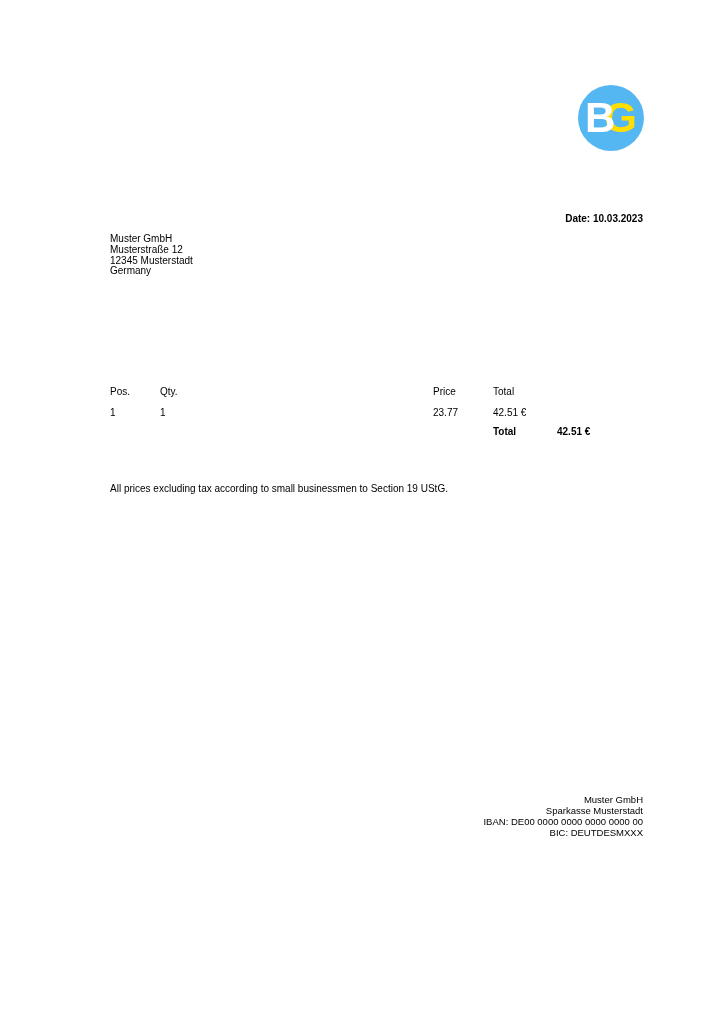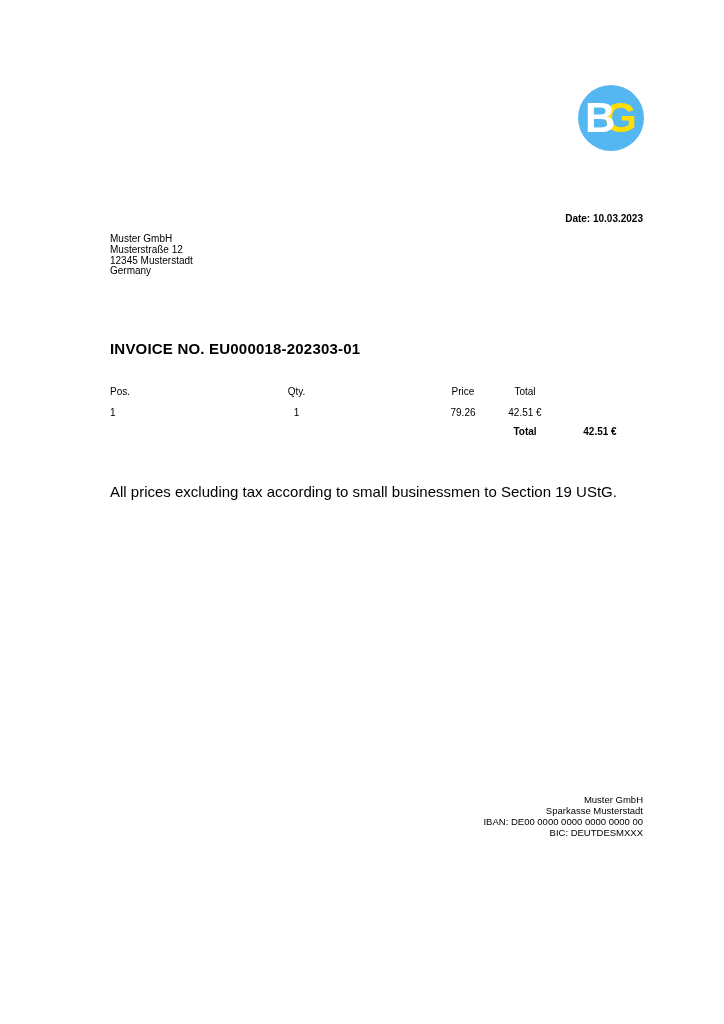"INVOICE NO. EU000018-202303-01" div.invoice-title { html: <div>INVOICE NO. EU000018-202303-01</div> -> none }
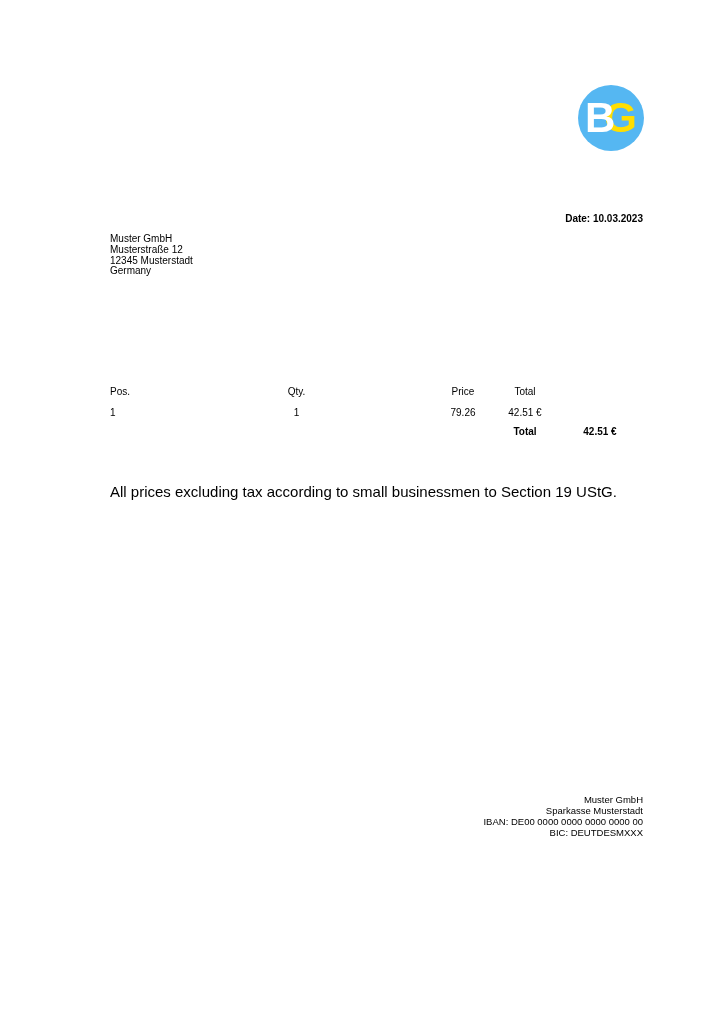"Qty." .inv-row .c-qty, .inv-row .c-price, .inv-row .c-total { text-align: center -> left }
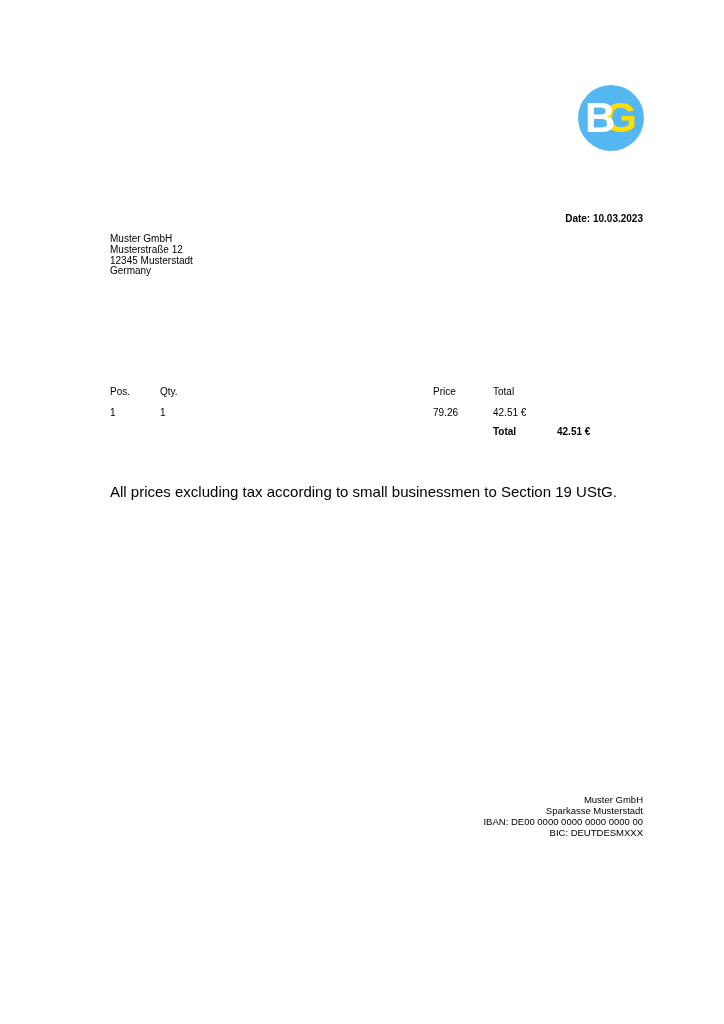"79.26" div.c-price { text: 79.26 -> 23.77 }
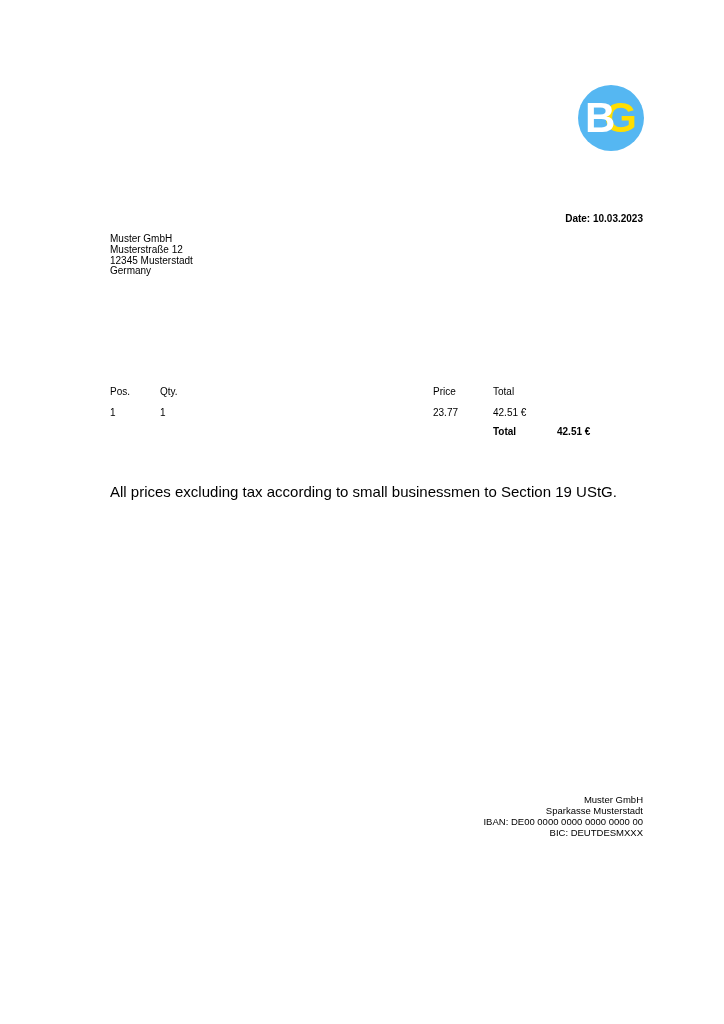"All prices excluding tax according" .tax-note { font-size: 15px -> 10px }
